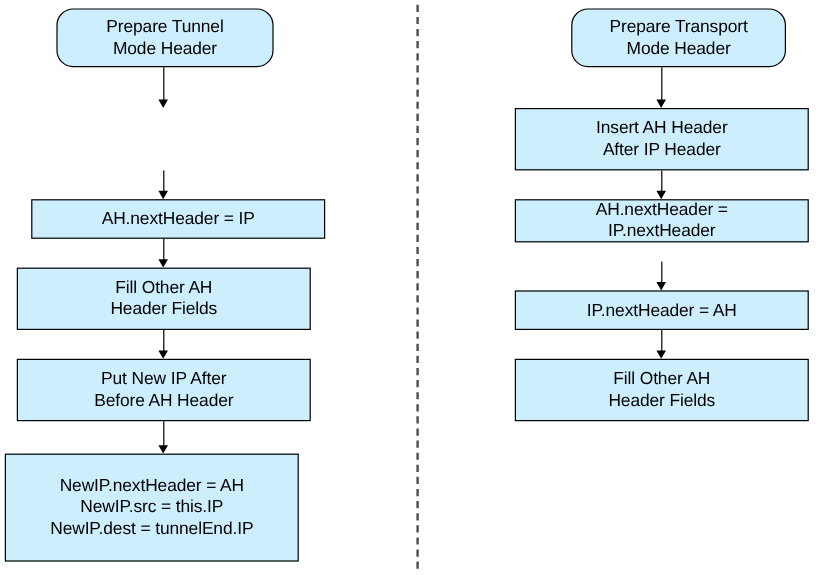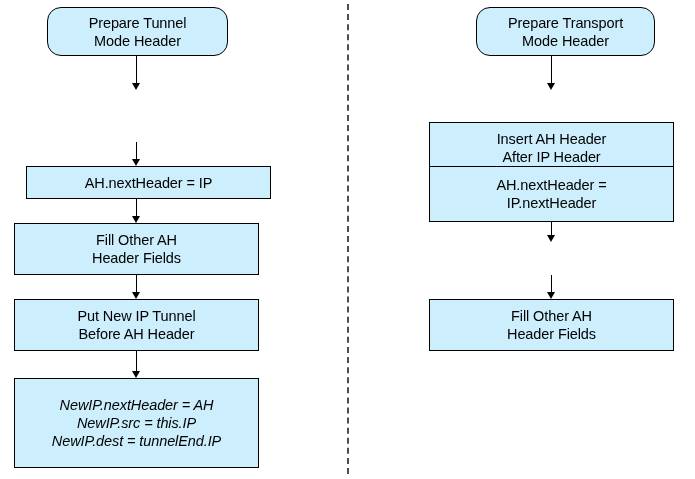"Insert AH Header" div.node { margin-top: 32px -> none }
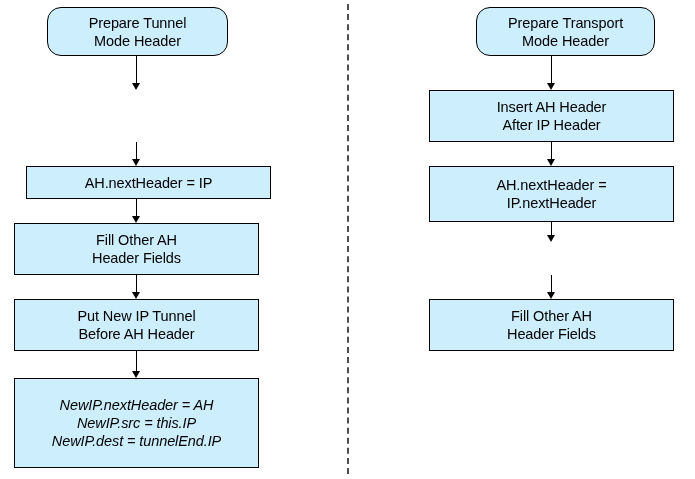"AH.nextHeader =" div.node { height: 56px -> 36px }
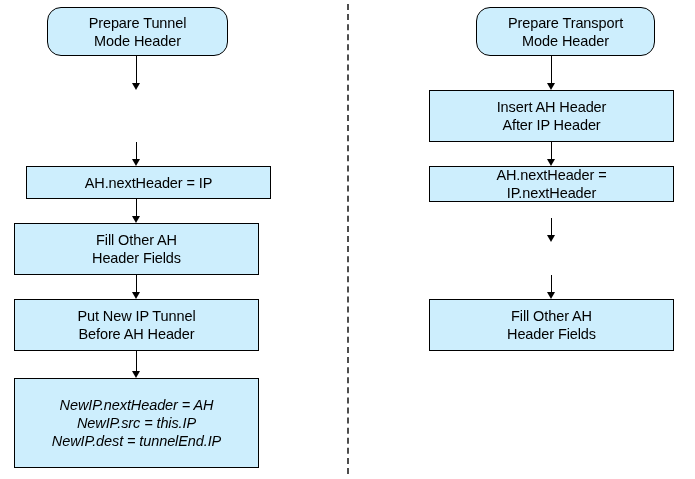"IP.nextHeader = AH" div.node { html: none -> <div><span>IP.nextHeader = AH</span></div> }
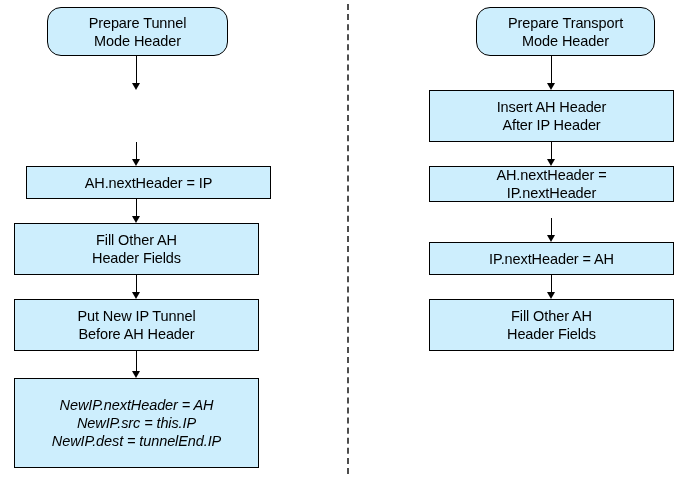"Put New IP Tunnel" span.label { text: Tunnel -> After }
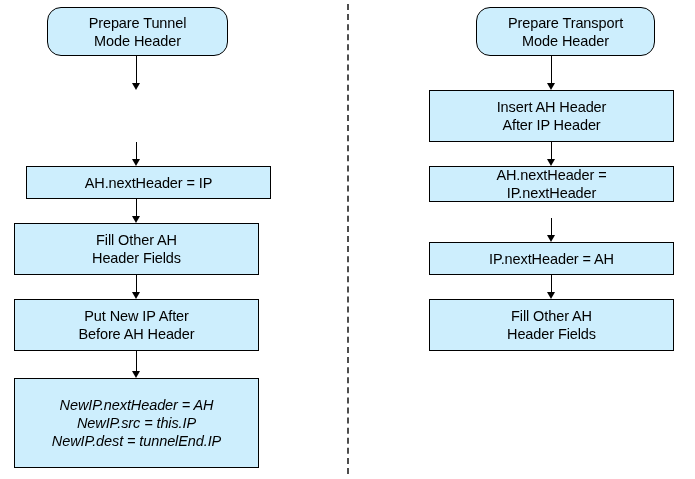"NewIP.nextHeader = AH" div.node { font-style: italic -> none; left: 14px -> 4px }
